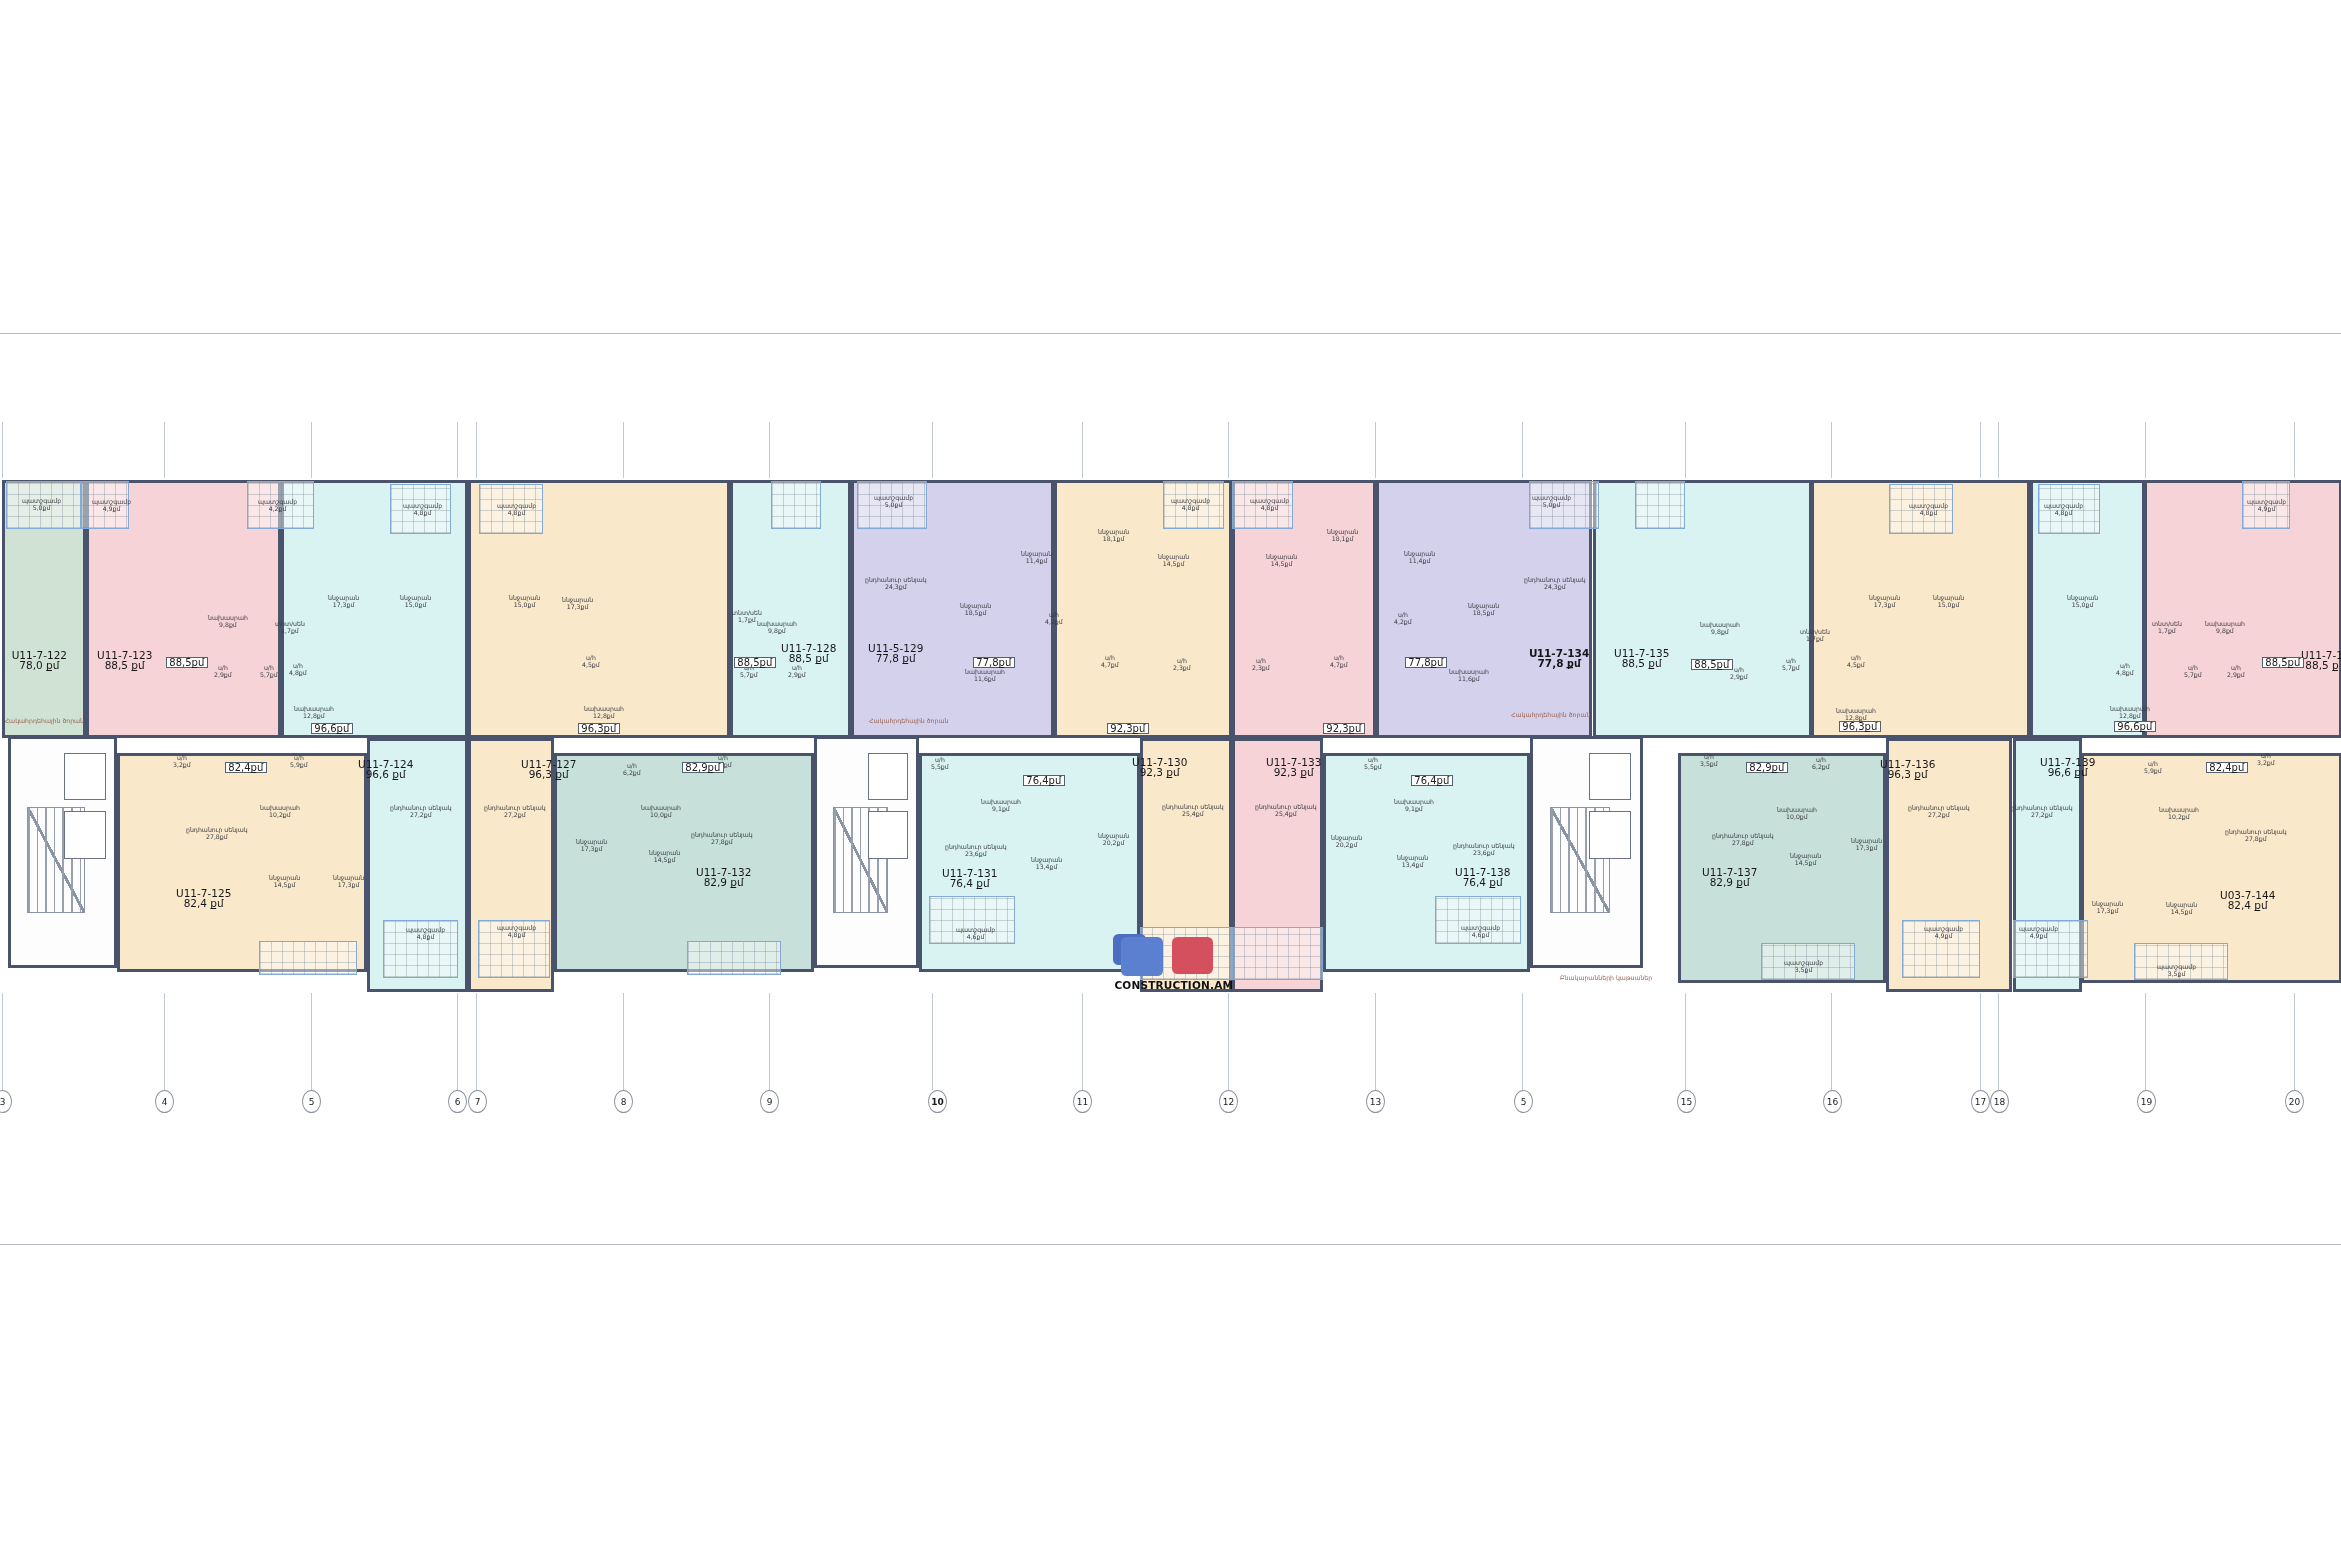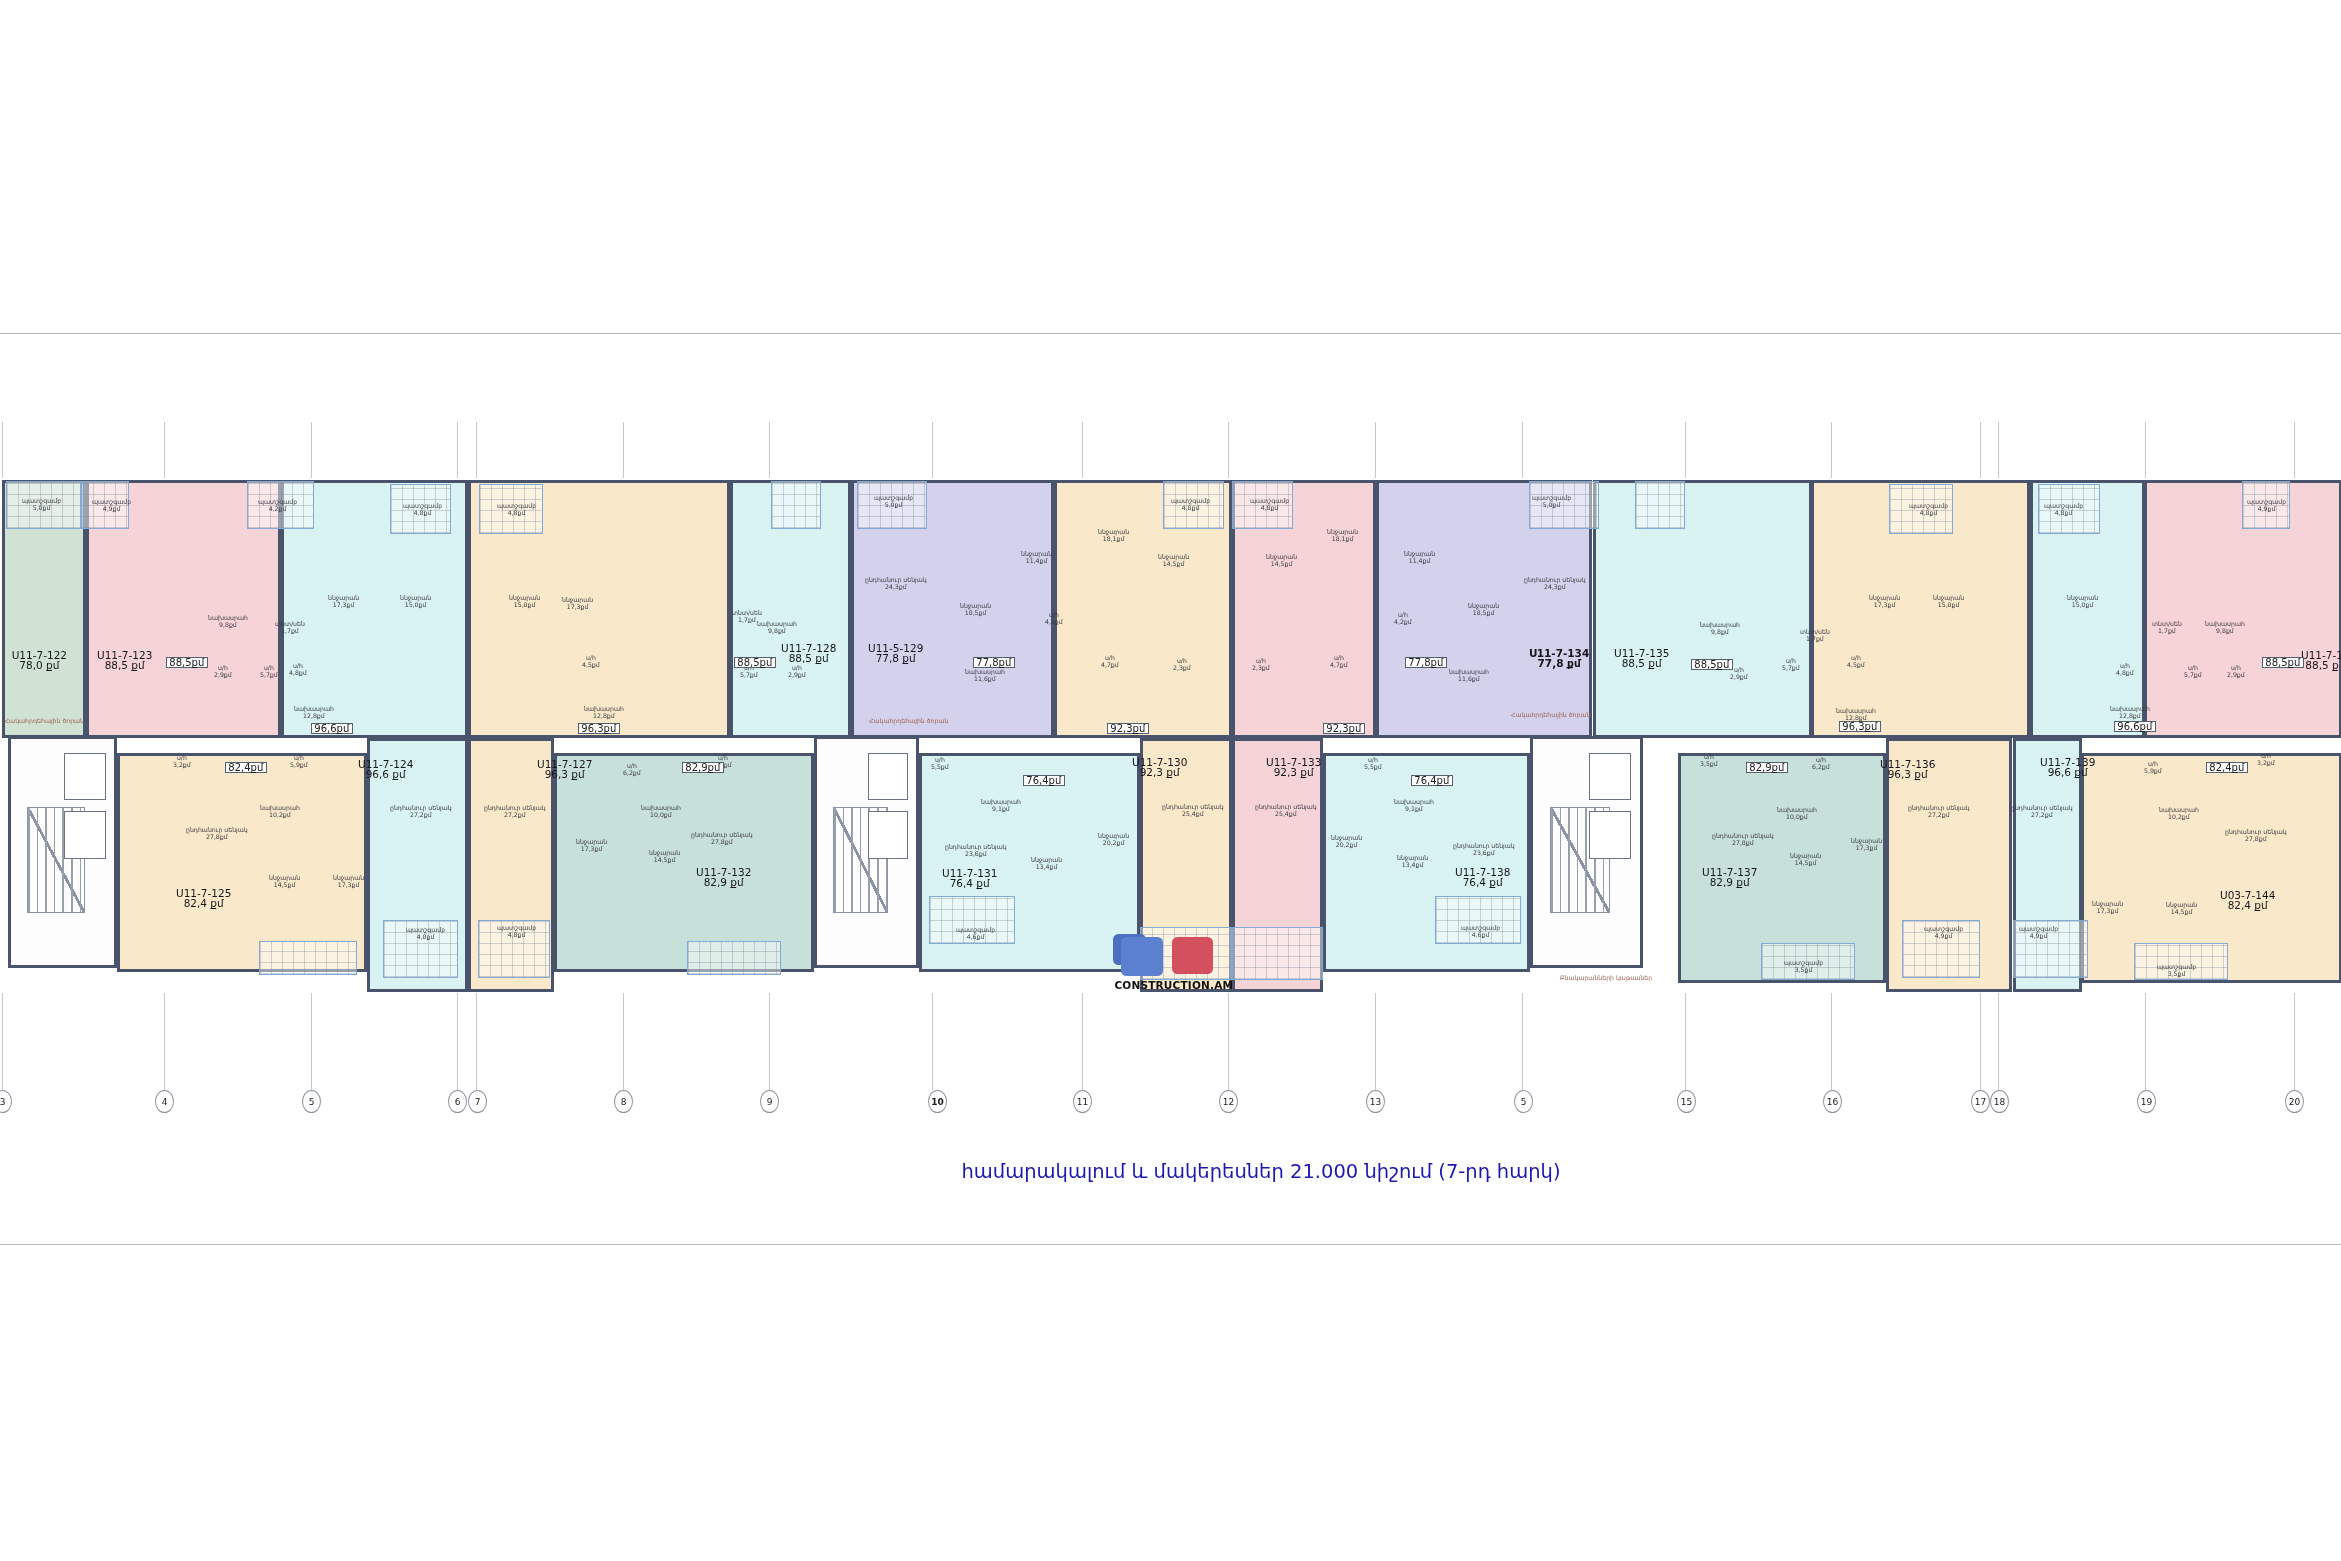"Ս11-7-127" div.ulabel { margin-left: 16px -> none }
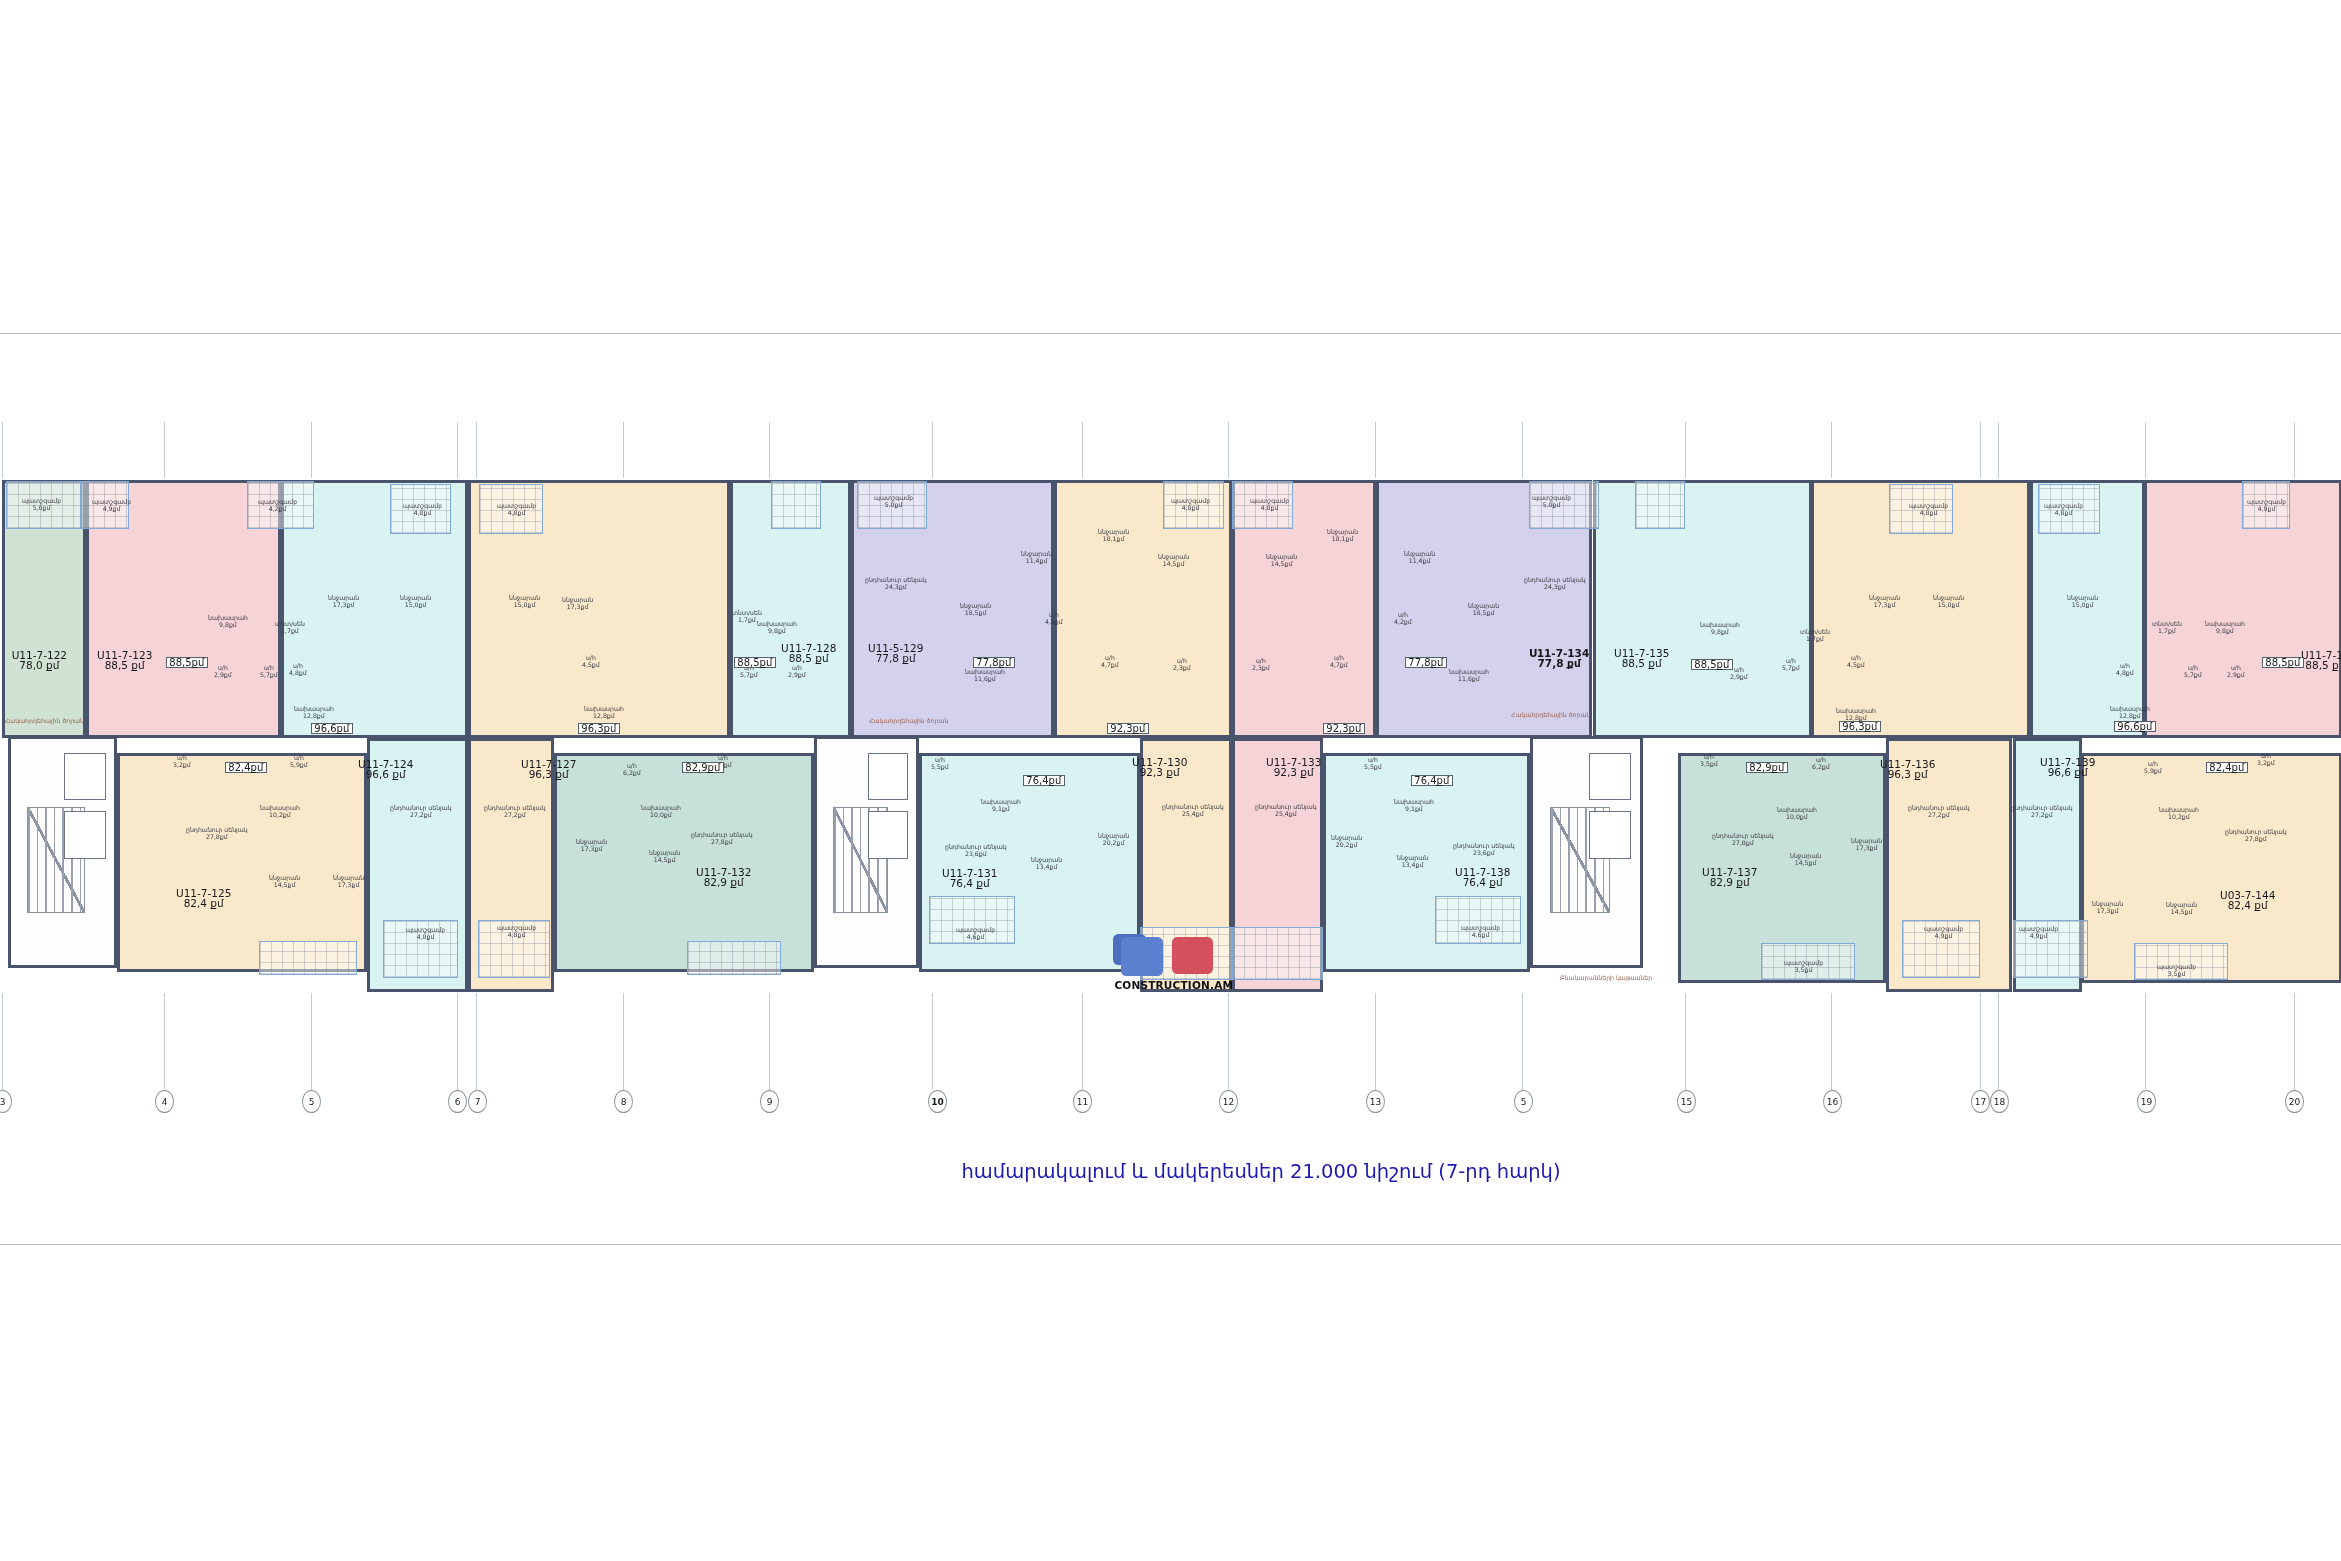"համարակալում և մակերեսներ 21.000 նիշում" div { html: <div>համարակալում և մակերեսներ 21.000 նիշում (7-րդ հարկ)</div> -> none }
